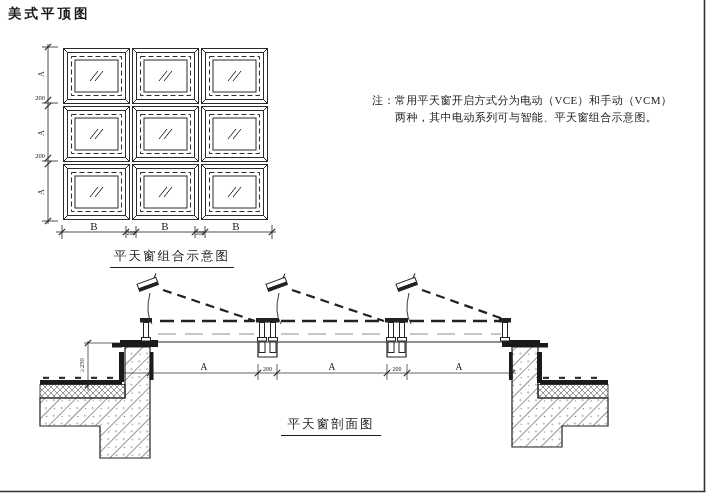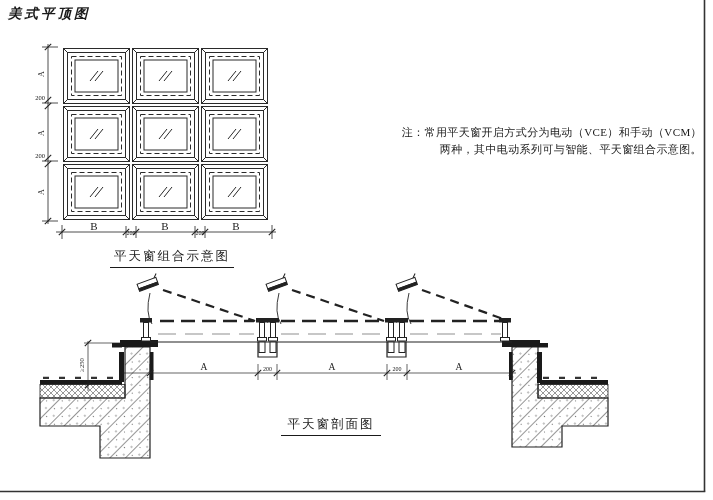"美式平顶图" .title { font-style: italic -> none }
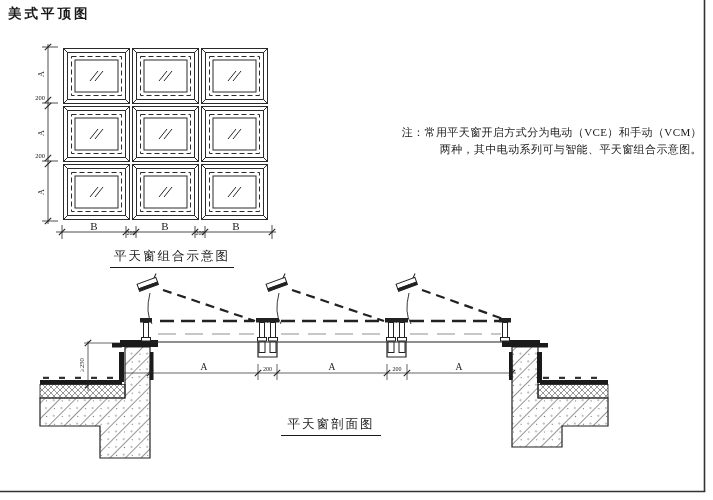"注：常用平天窗开启方式分为电动（VCE）和手动（VCM）" .note { text-align: right -> none; top: 124px -> 92px }
